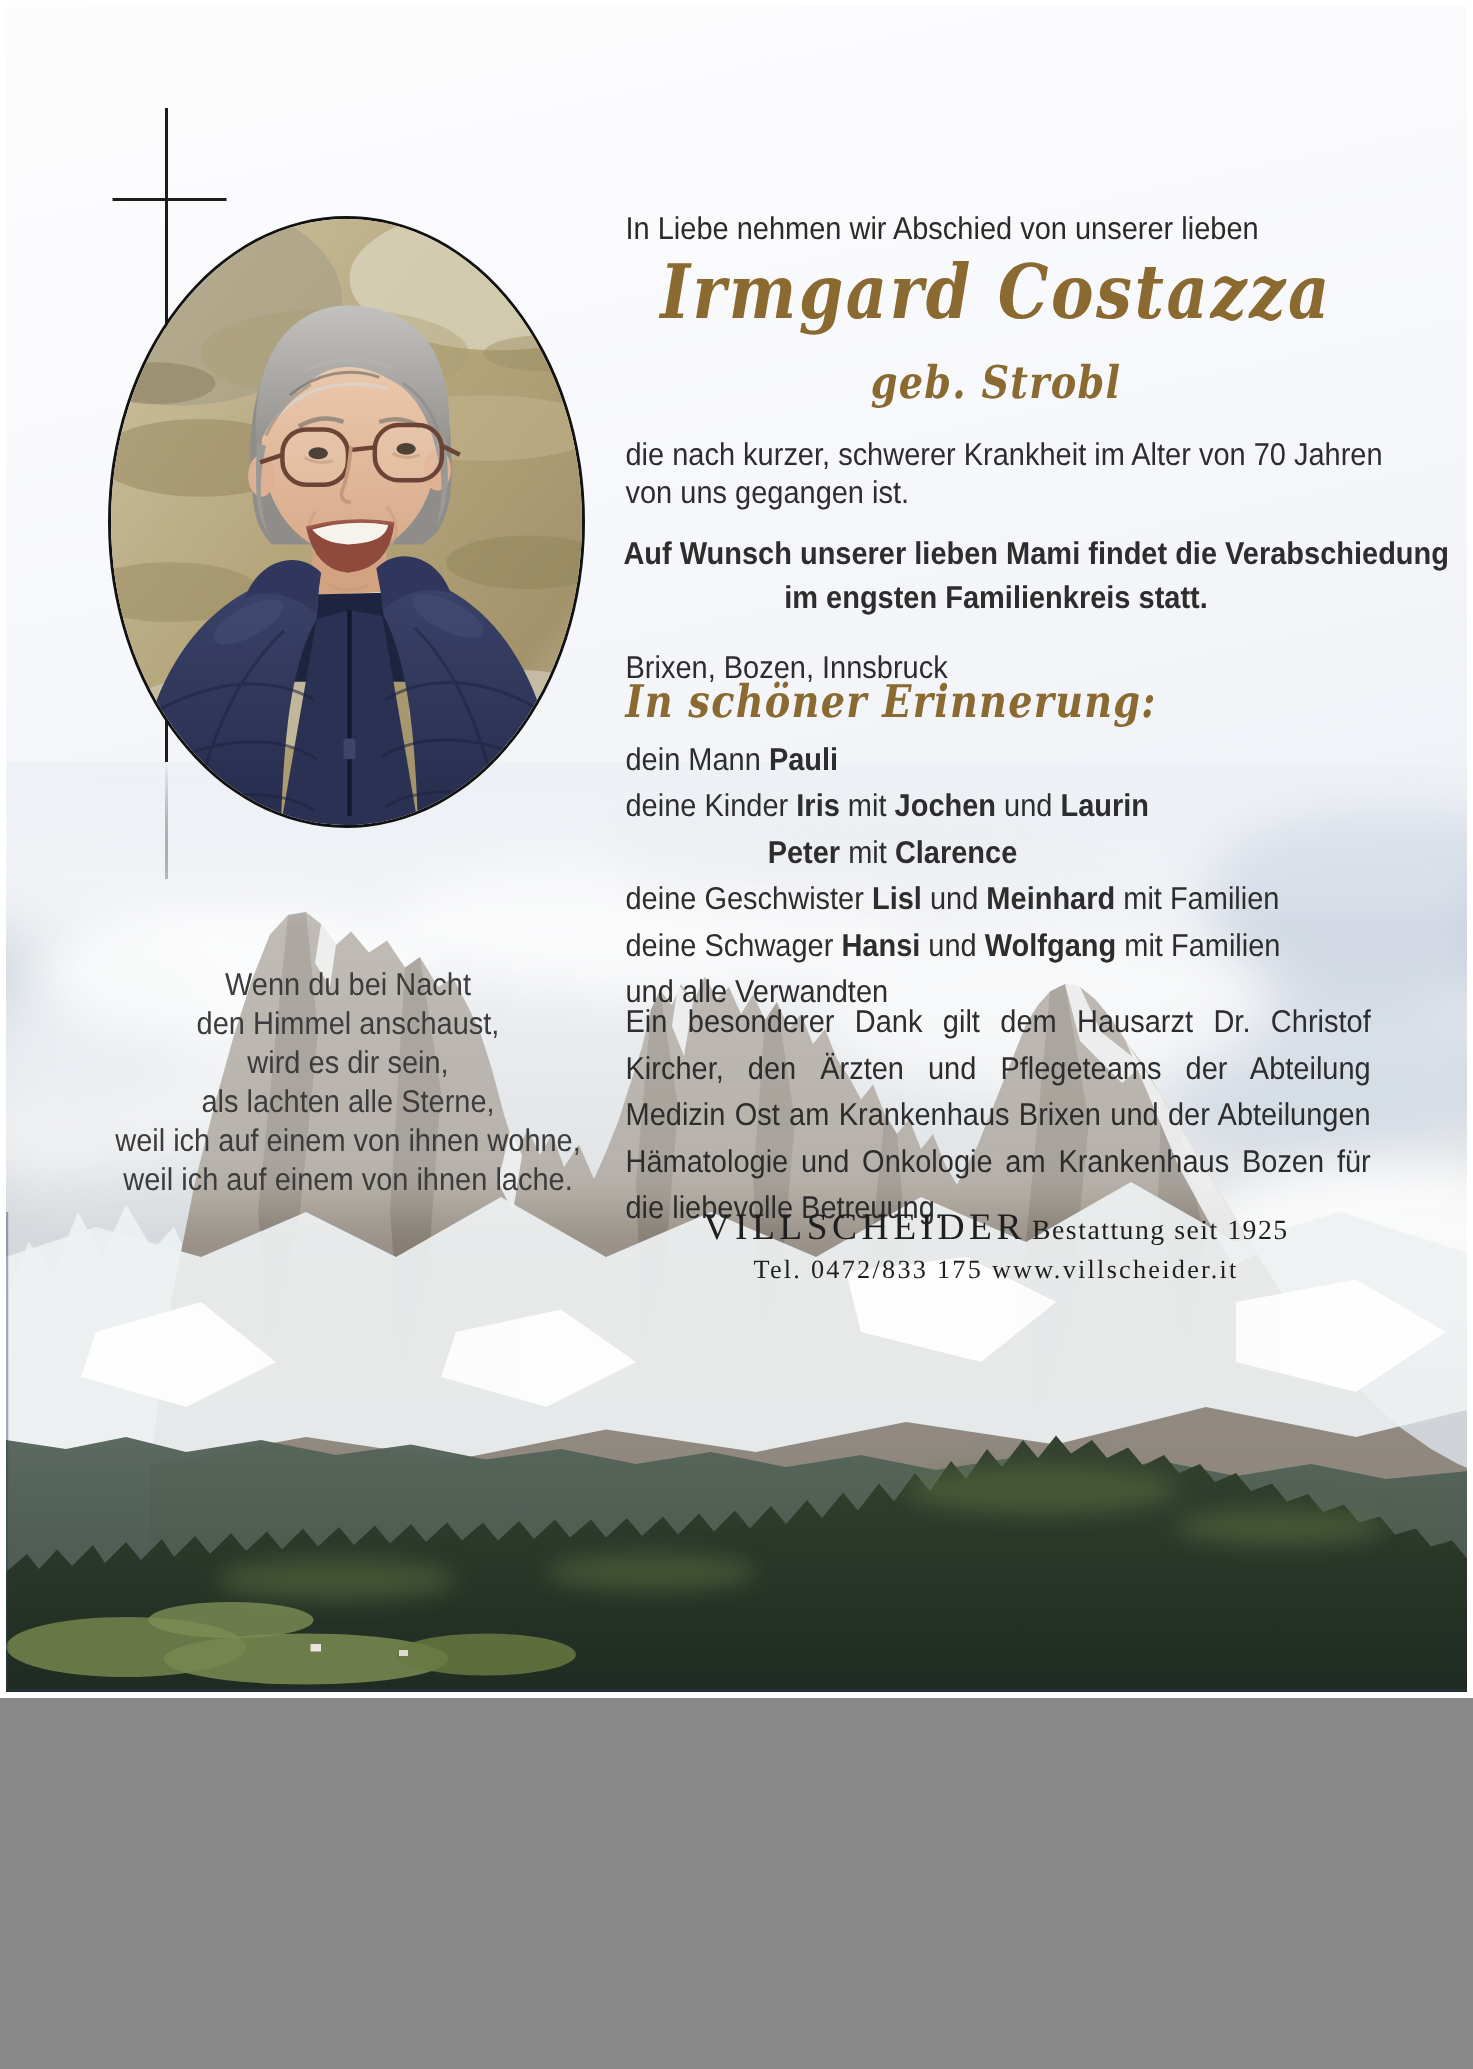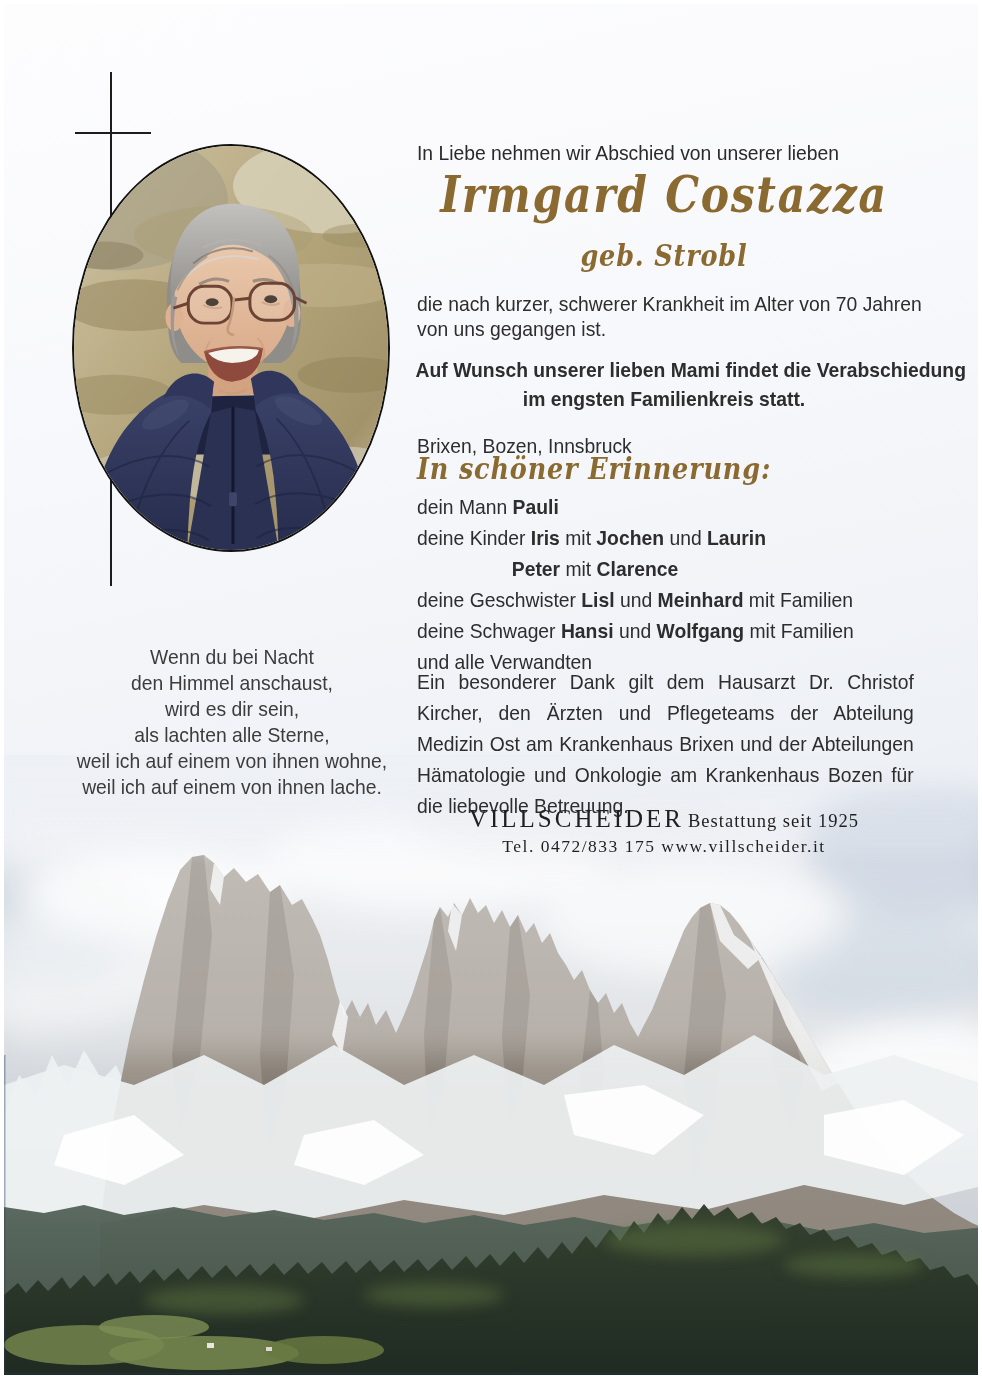"In Liebe nehmen wir Abschied" .page { height: 1379px -> 1132px }
